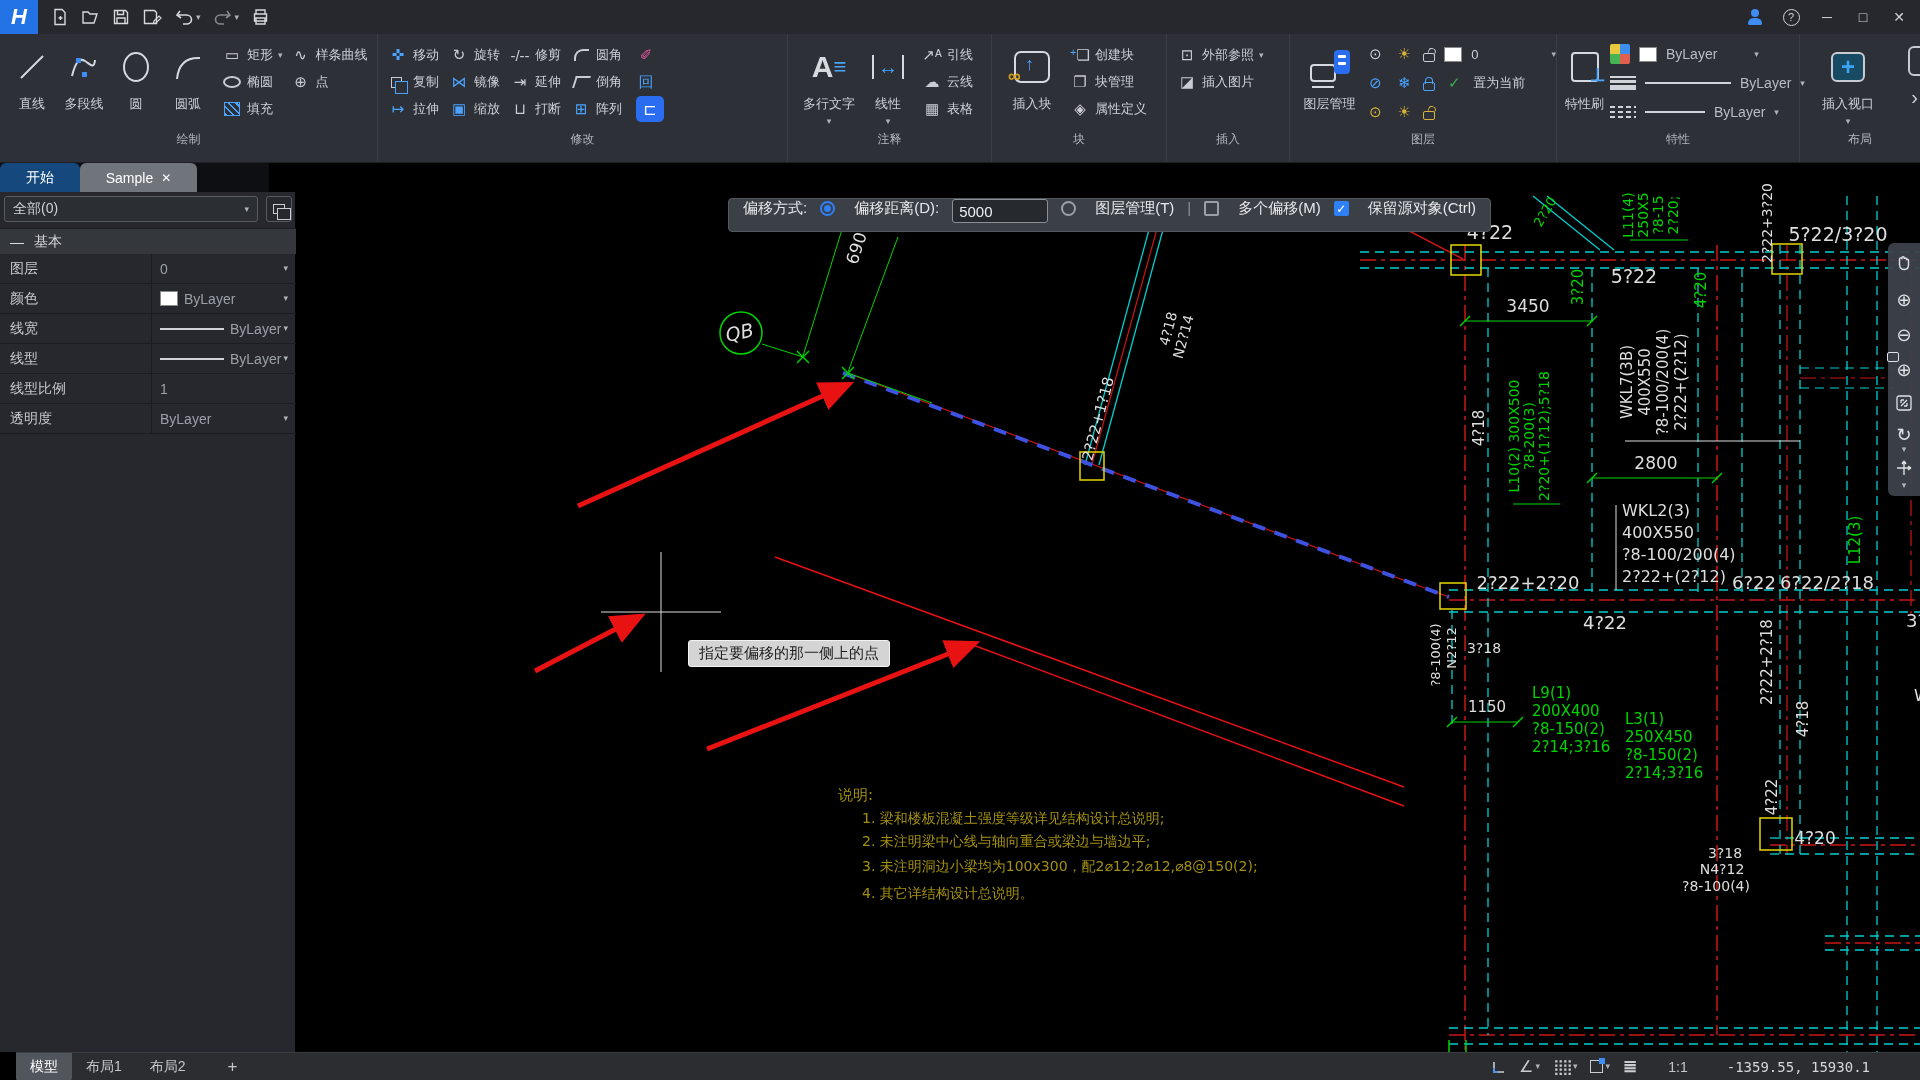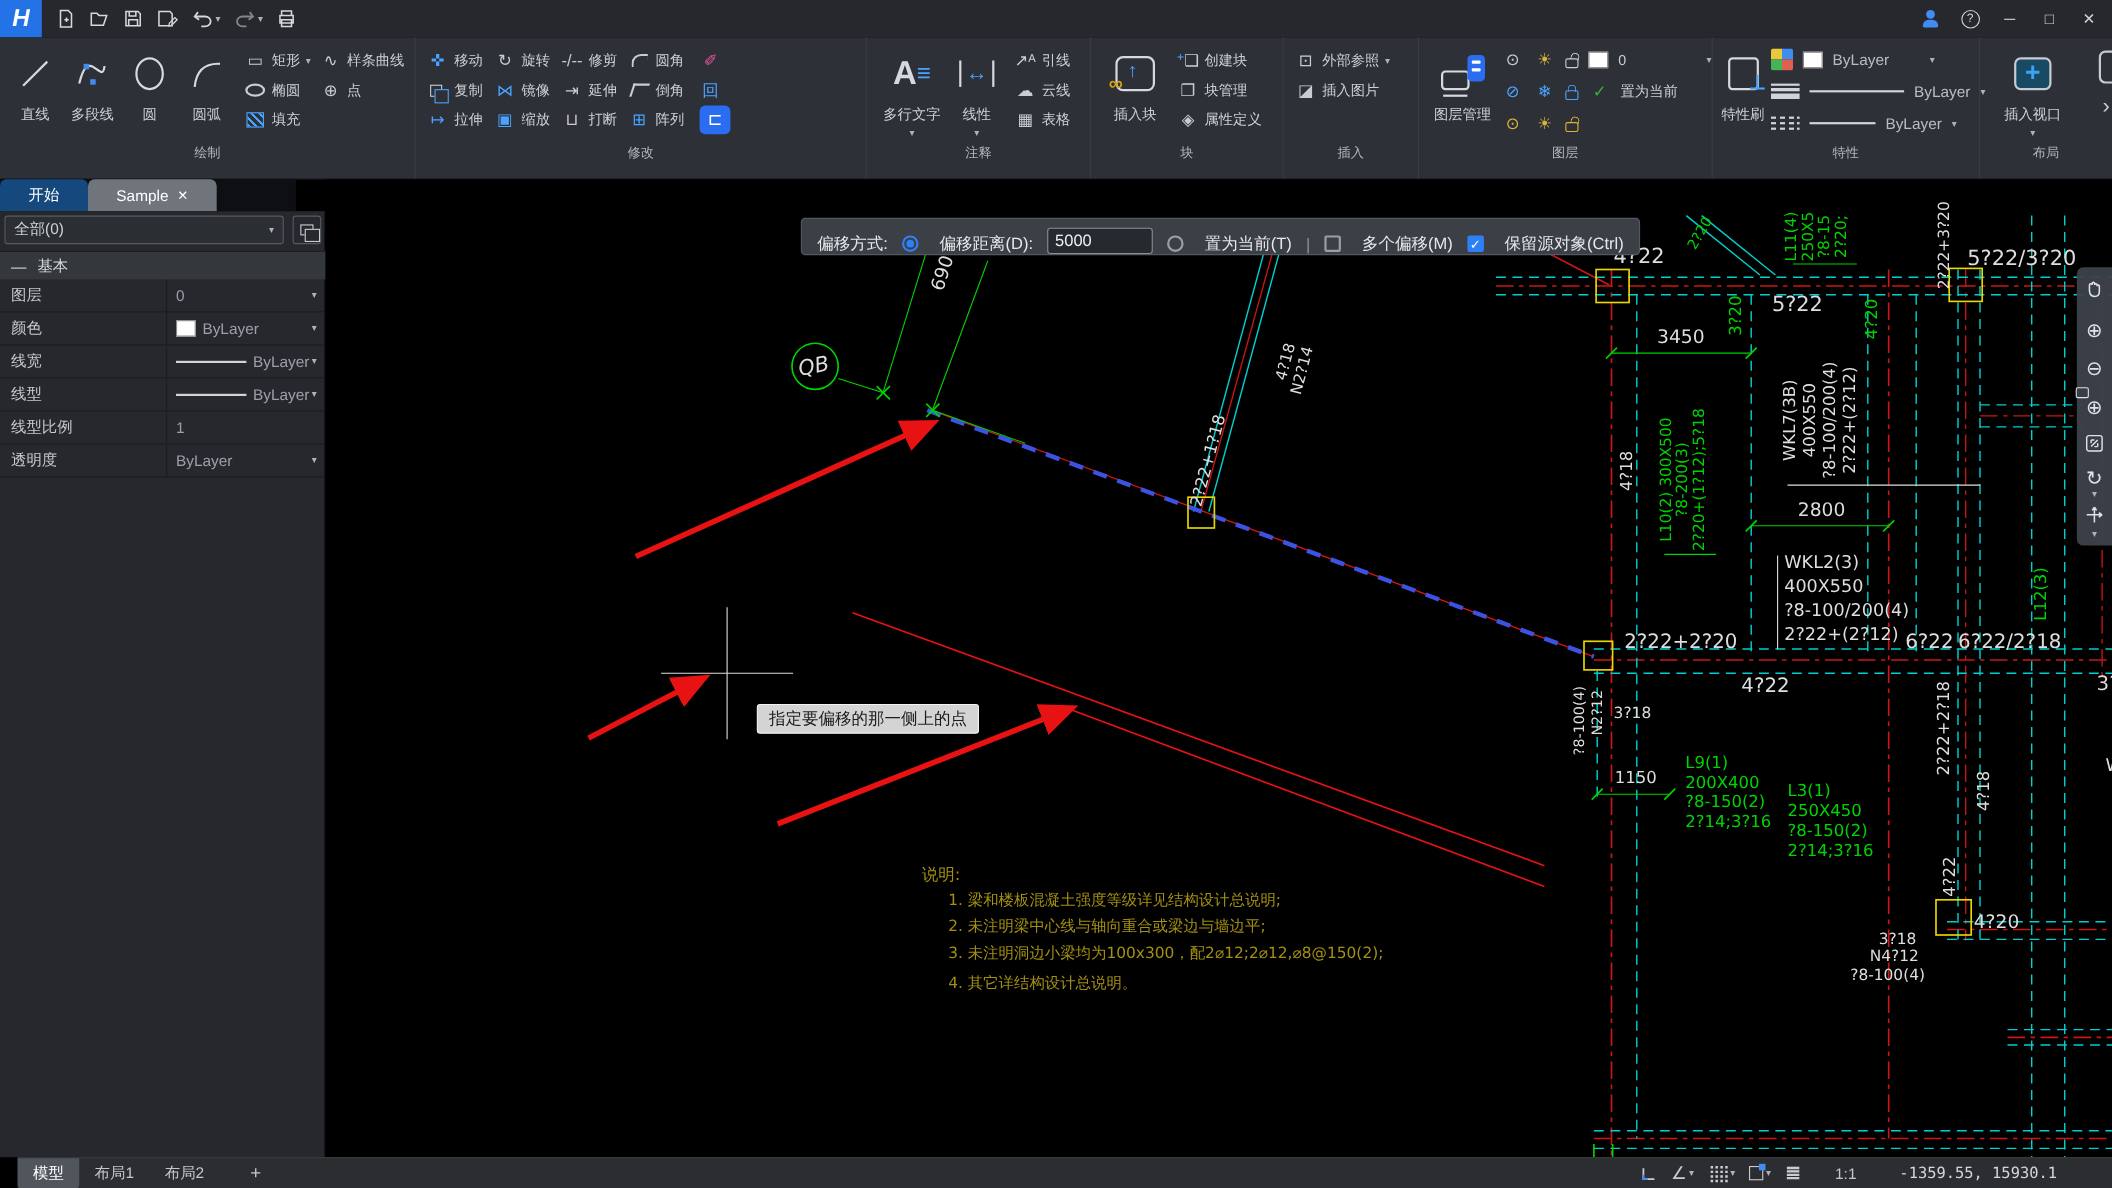"偏移方式:" #offsetbar { align-items: flex-end -> flex-start }
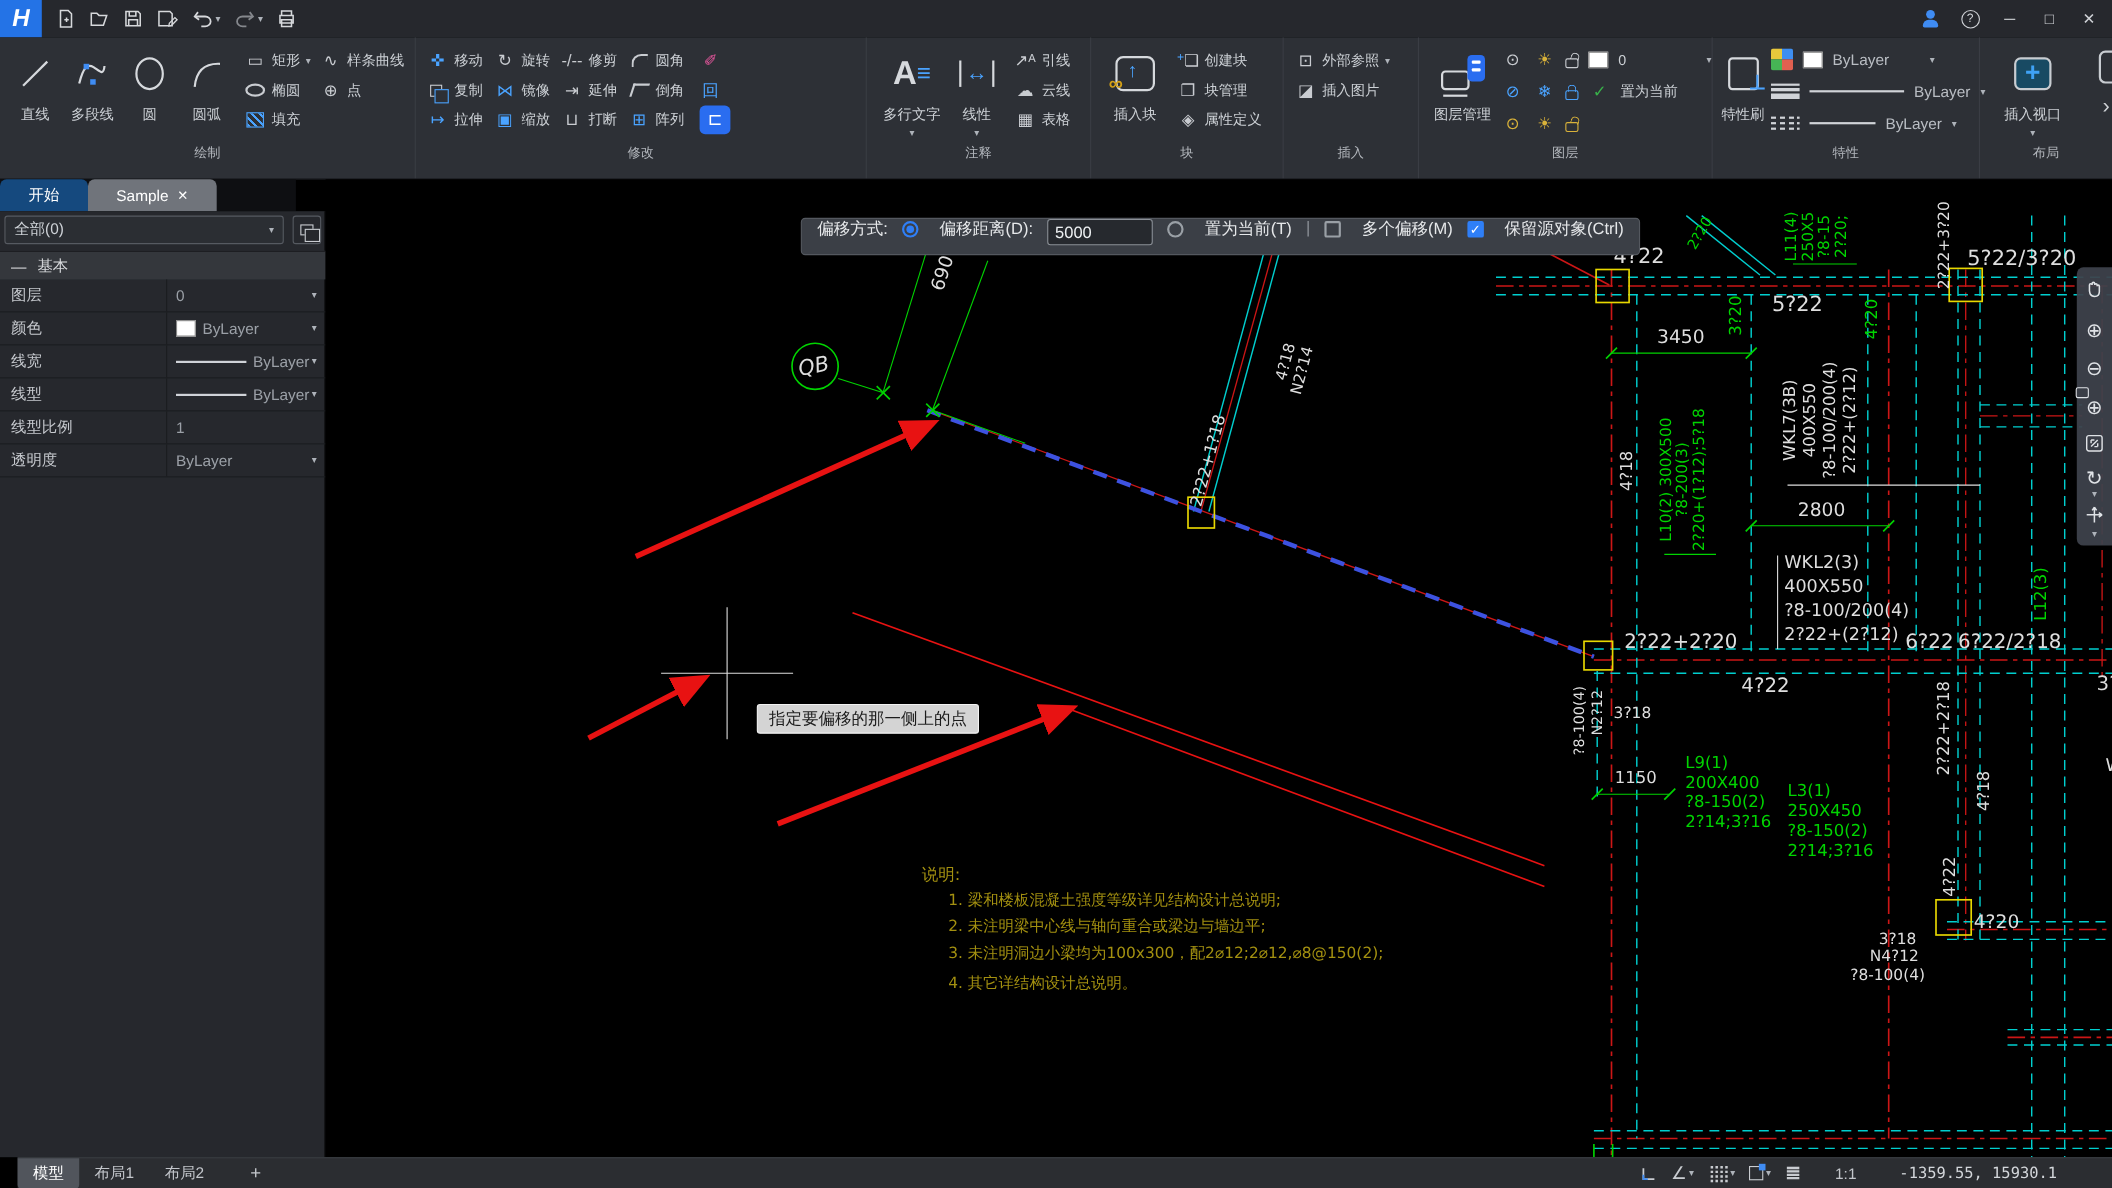"置为当前(T)" span { text: 置为当前 -> 图层管理 }
